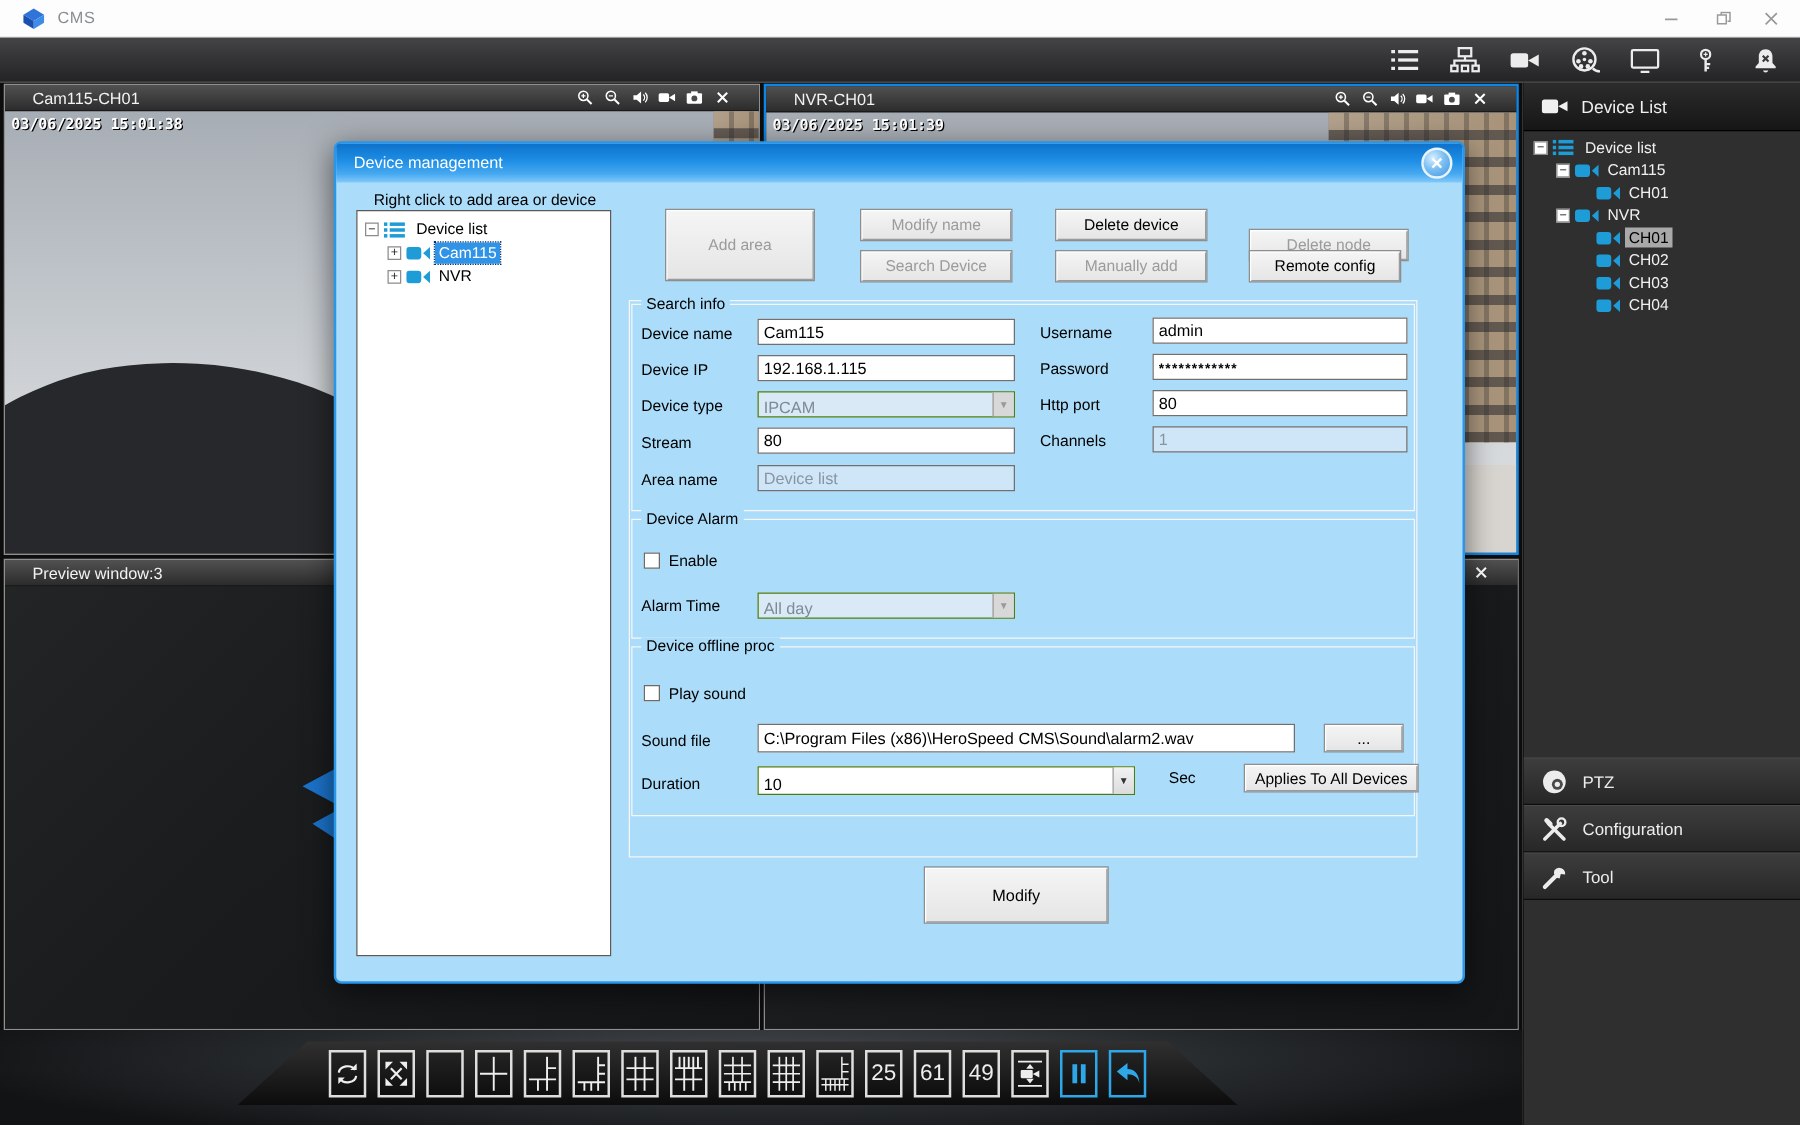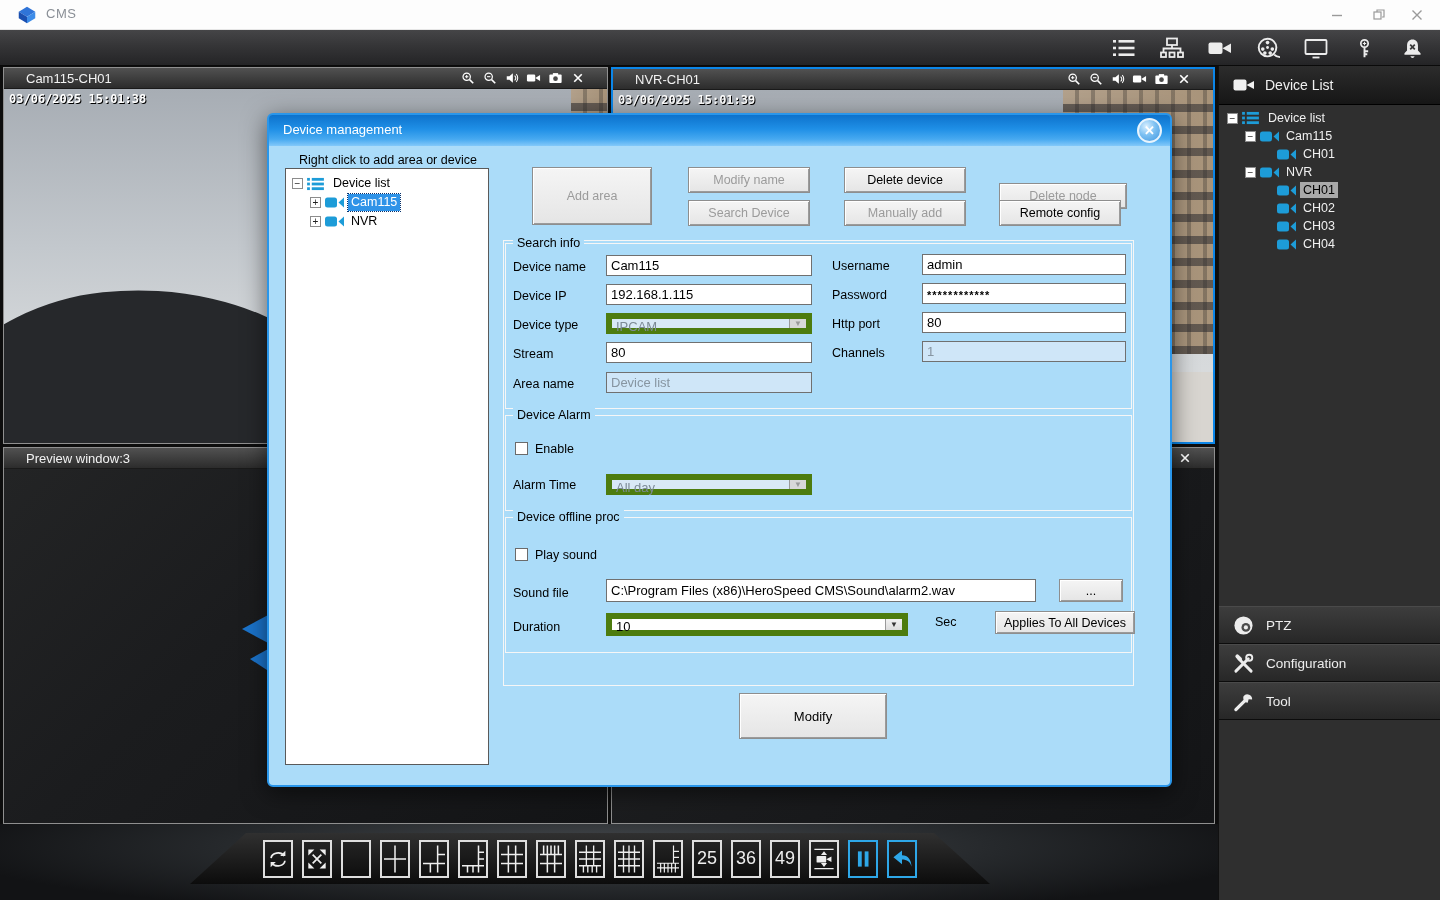"IPCAM" .sel { align-items: flex-start -> flex-end; border: 6px solid #4d7c0f -> 1px solid #4d7c0f }
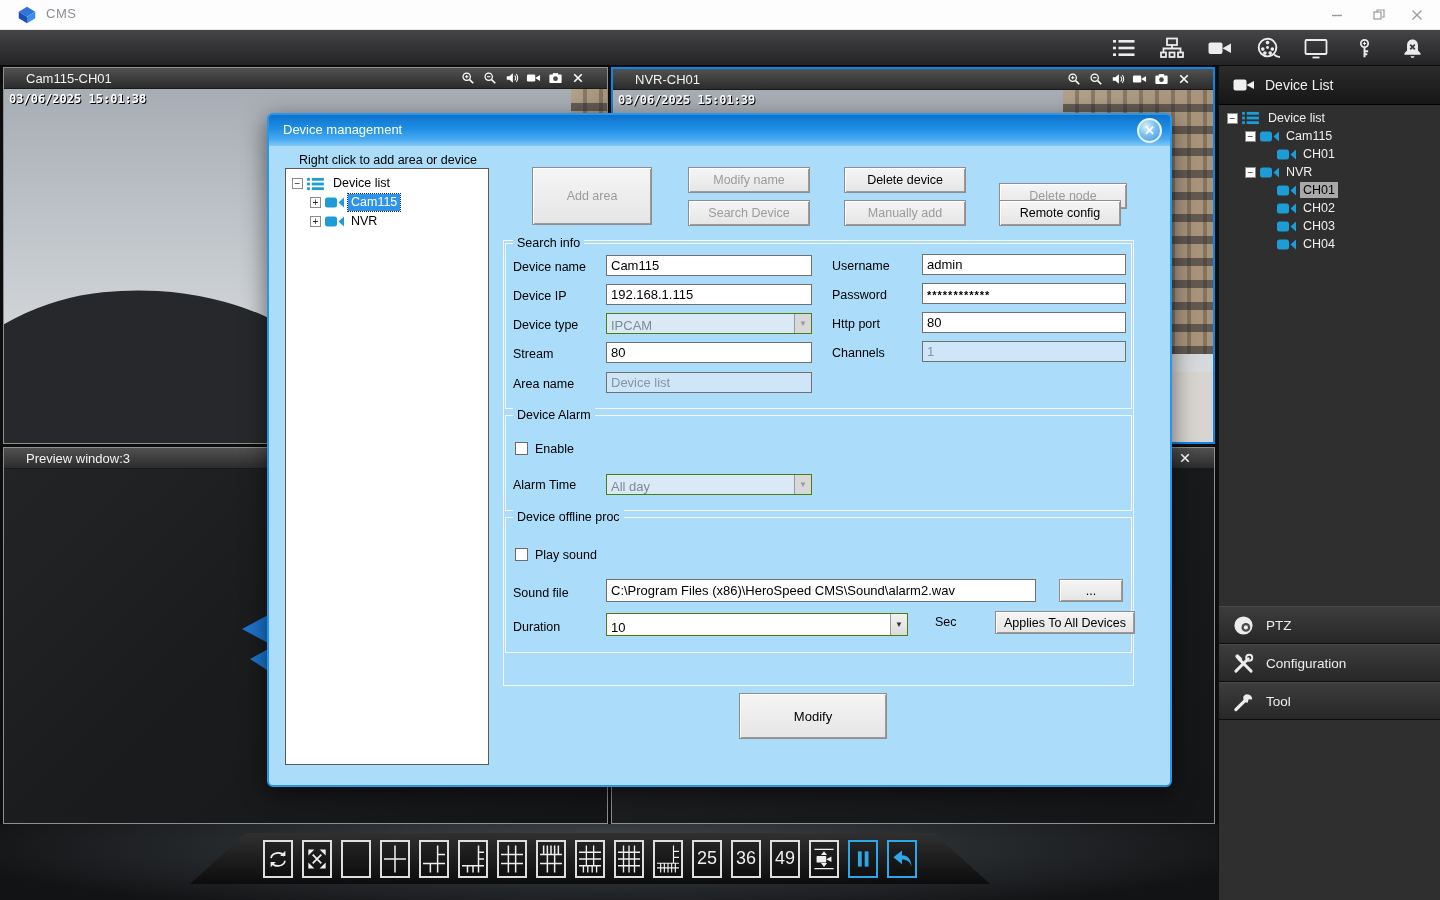"36" span { text: 36 -> 61 }
